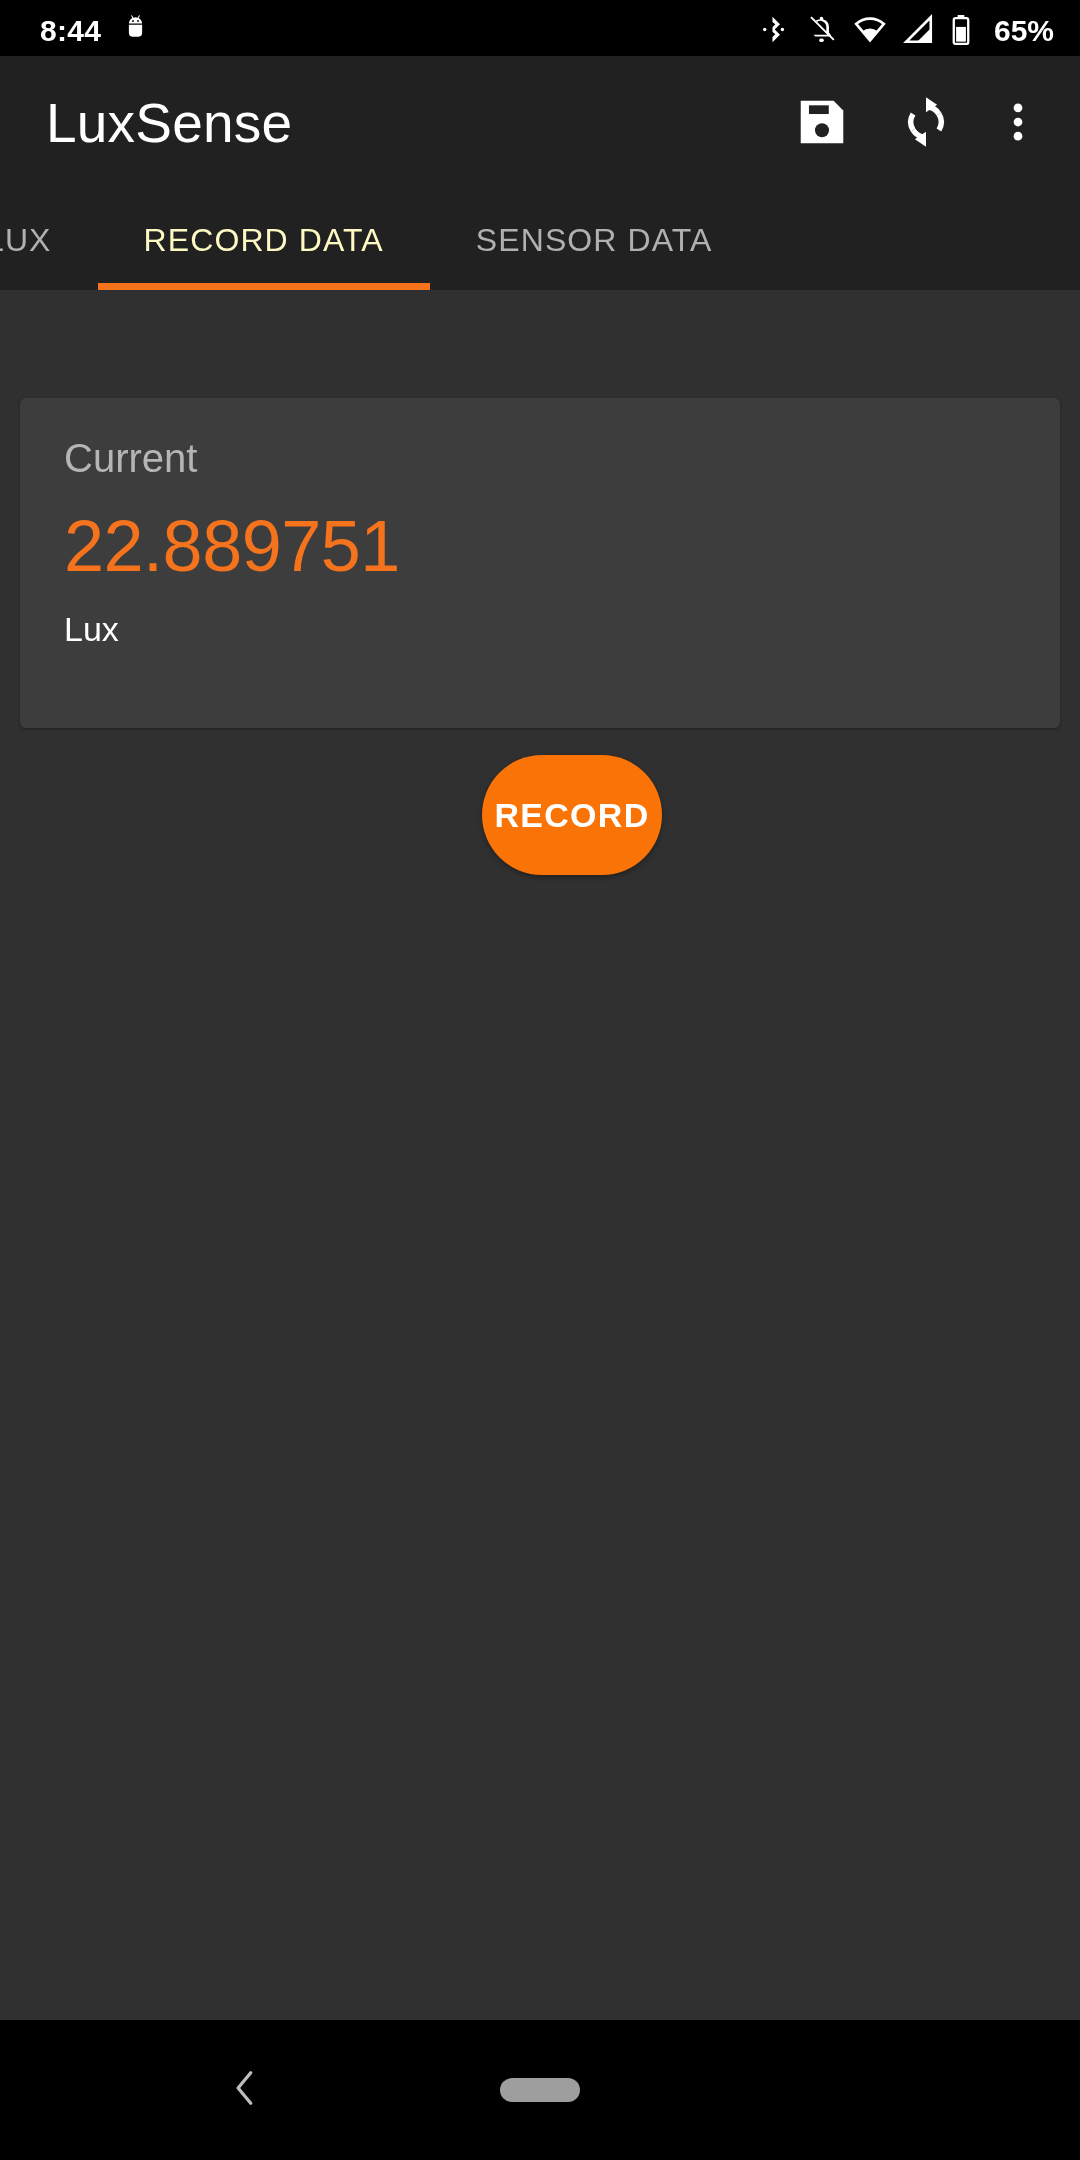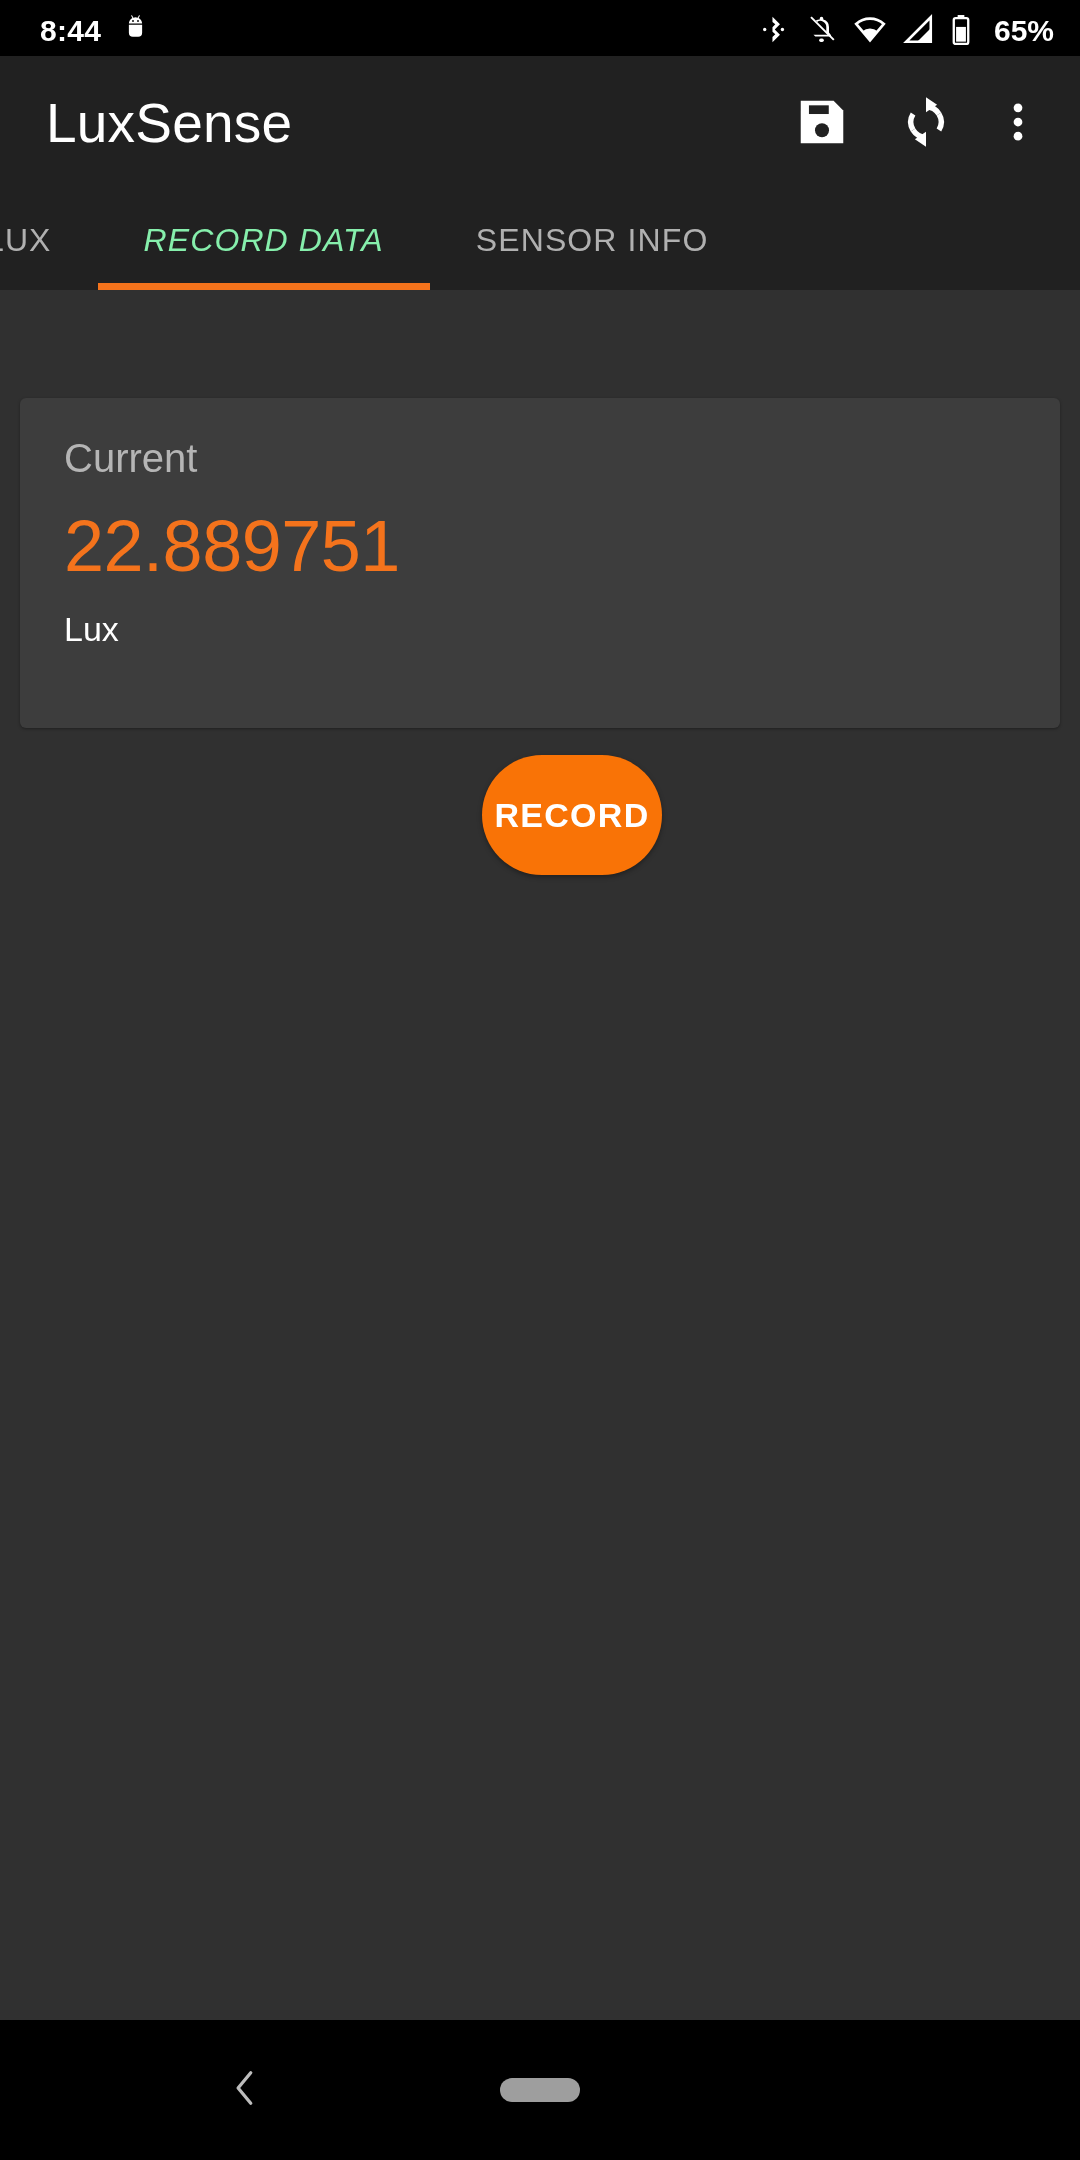"RECORD DATA" .tab.active .tab-label { color: #86efac -> #fef9c3; font-style: italic -> none }
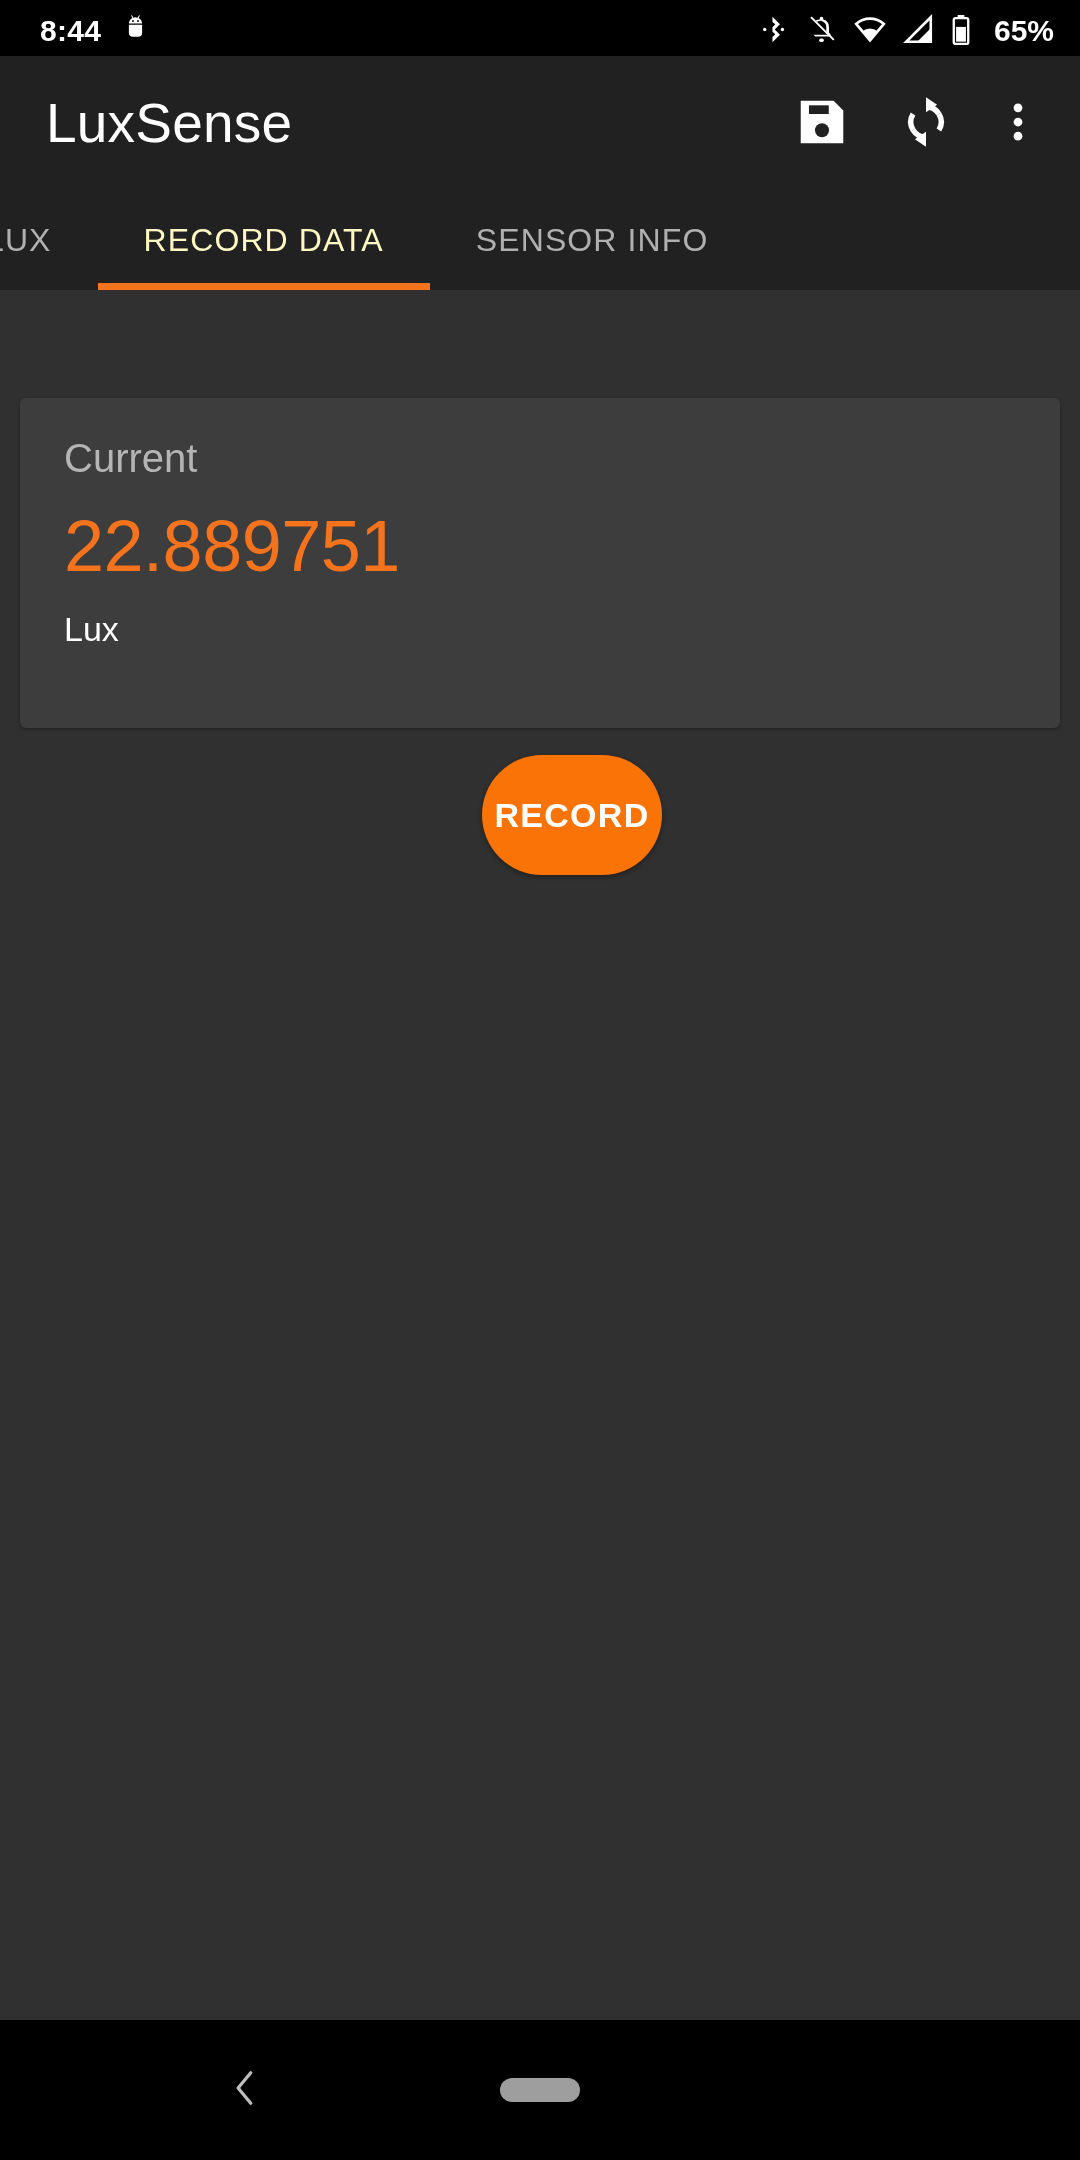"SENSOR INFO" span.tab-label { text: INFO -> DATA }
